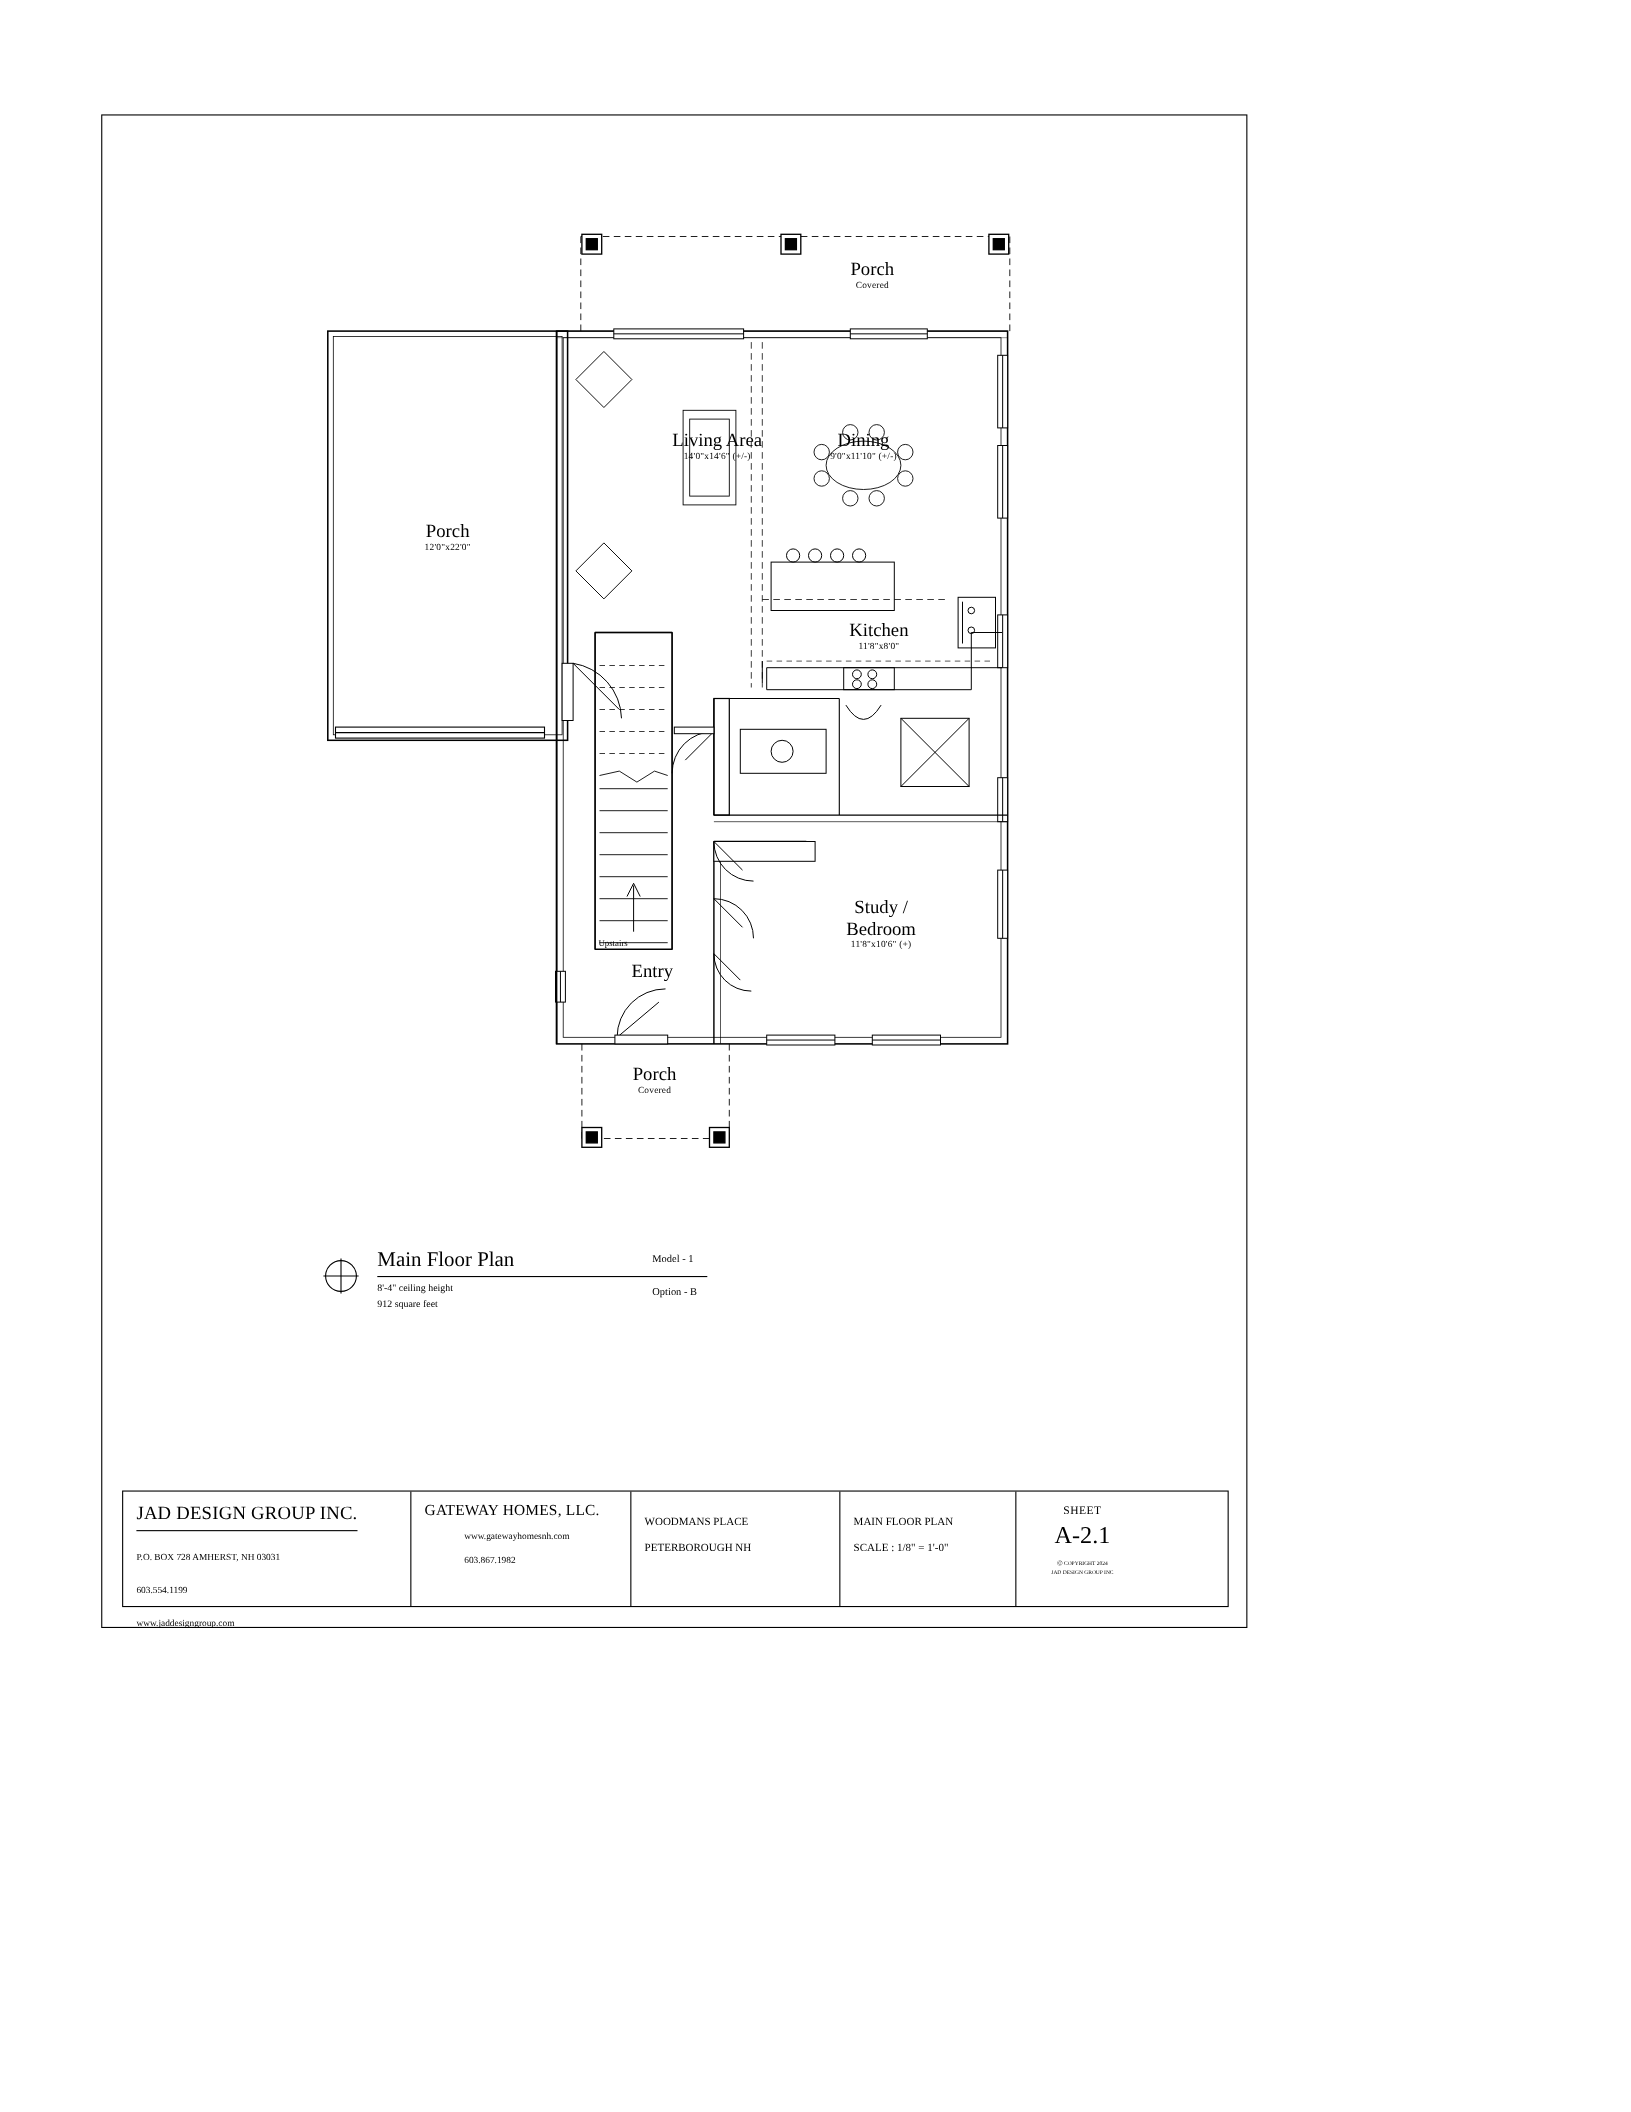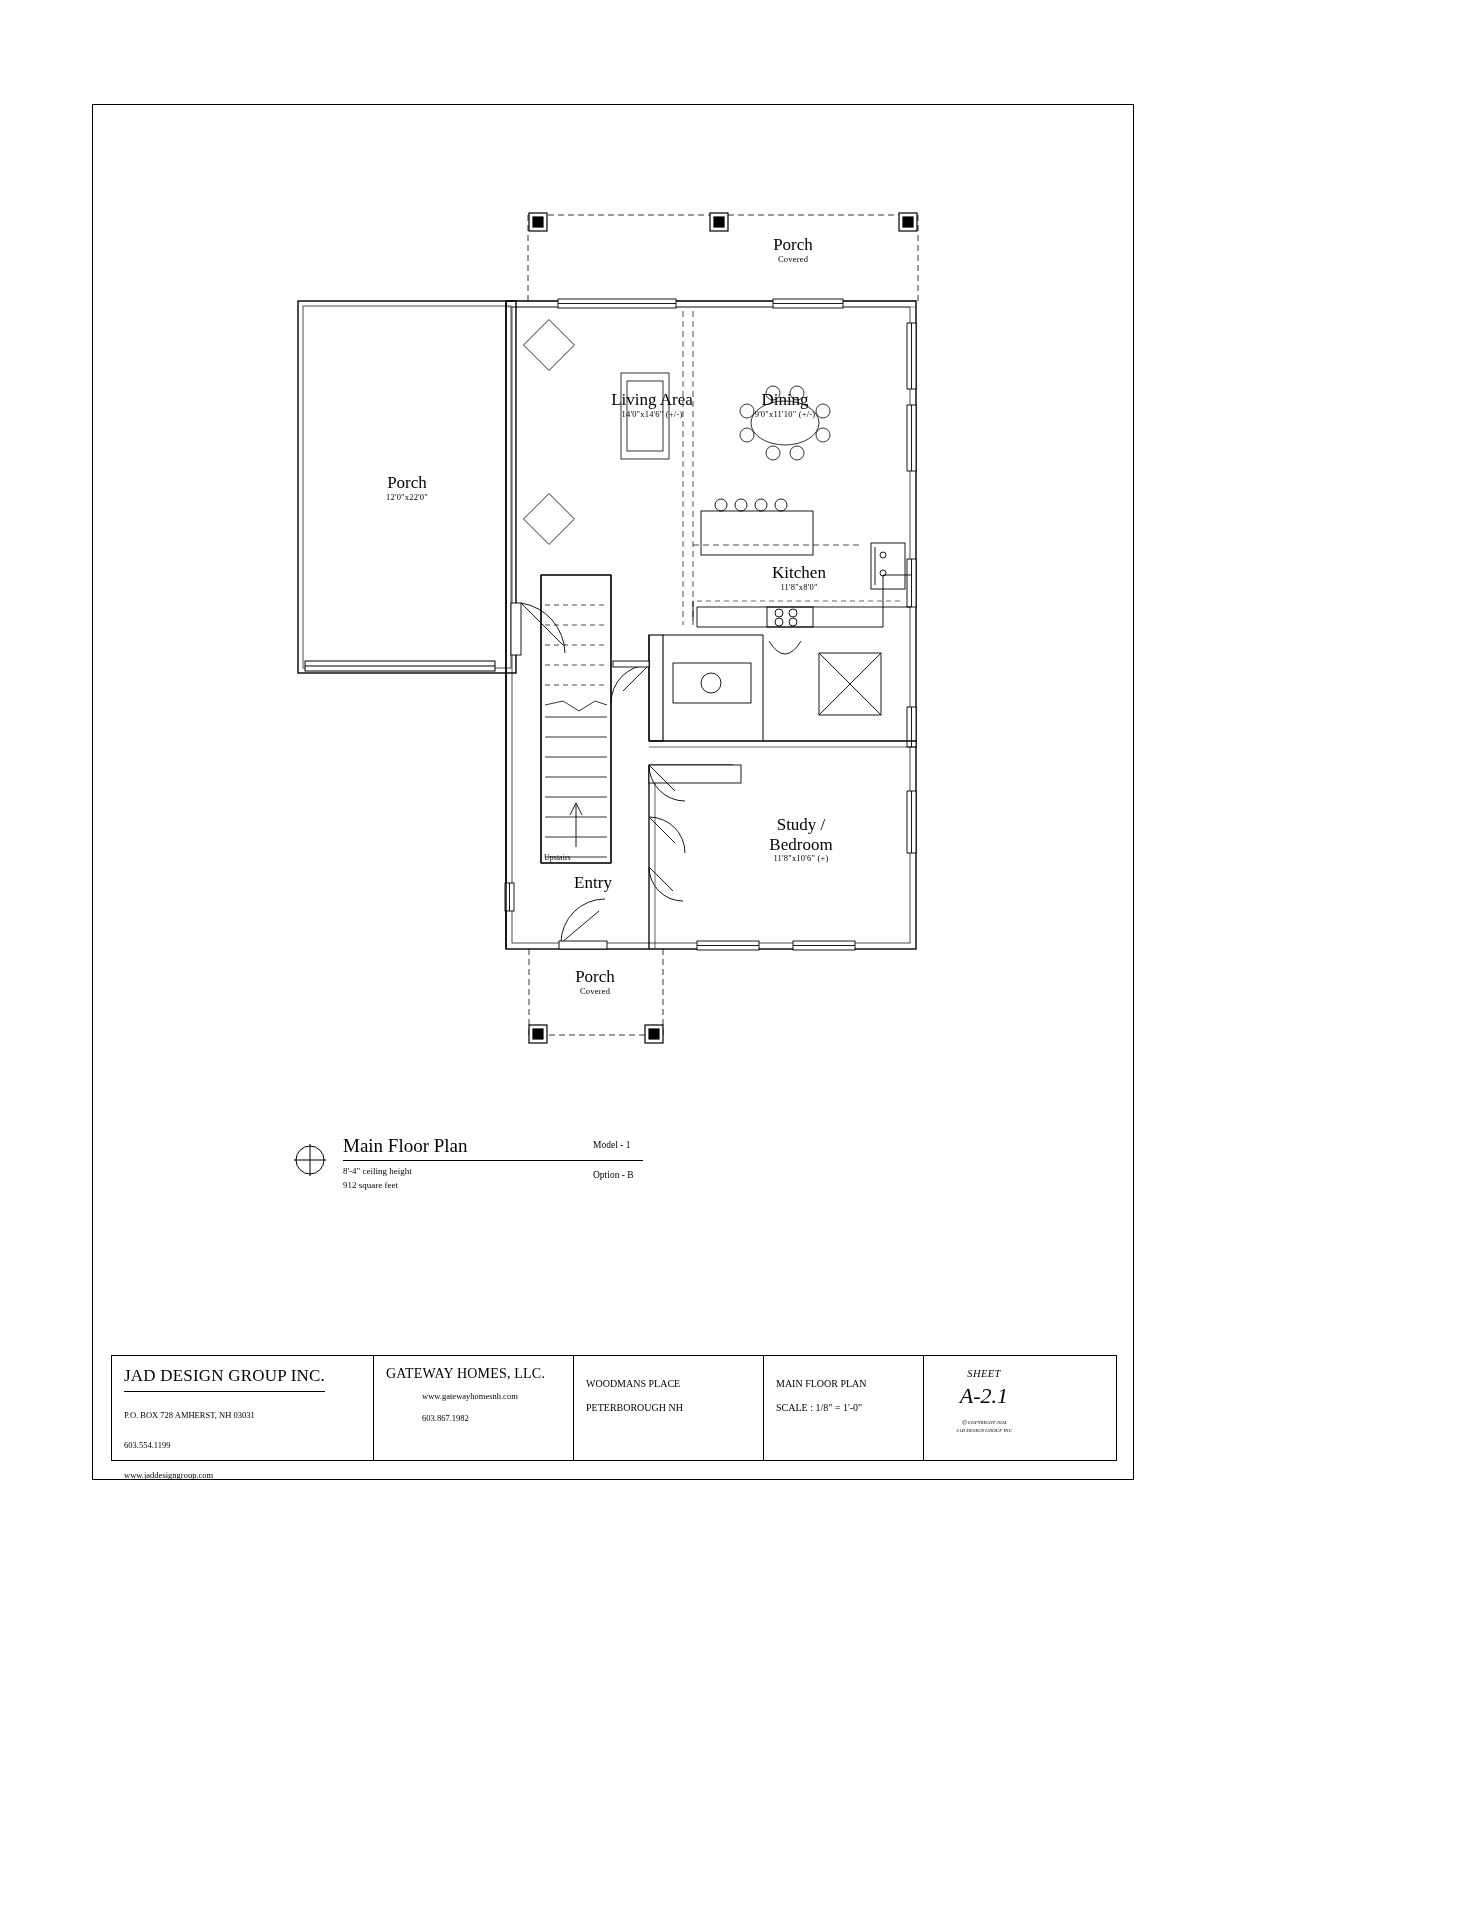"SHEET" .tb-sheet { font-style: italic -> none }
